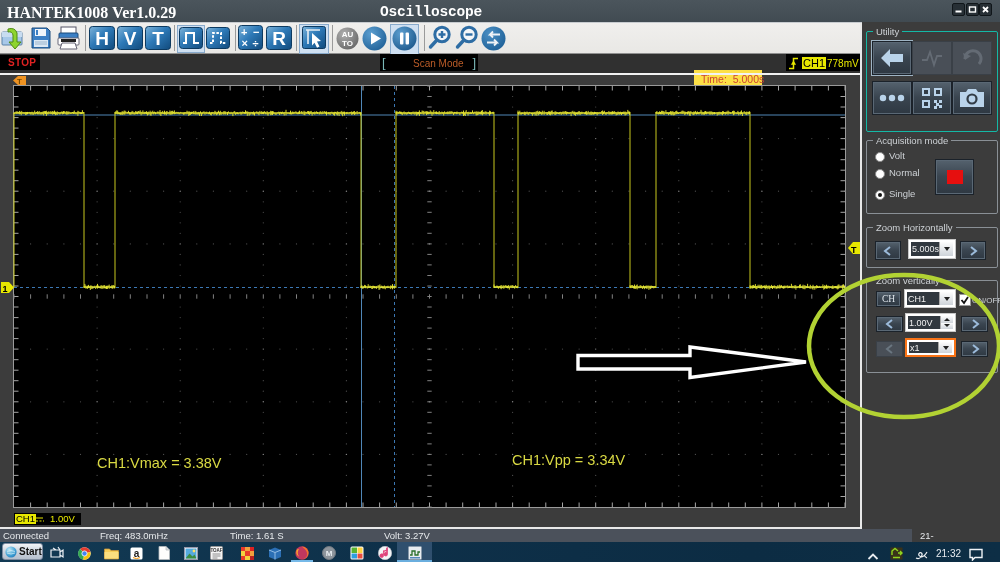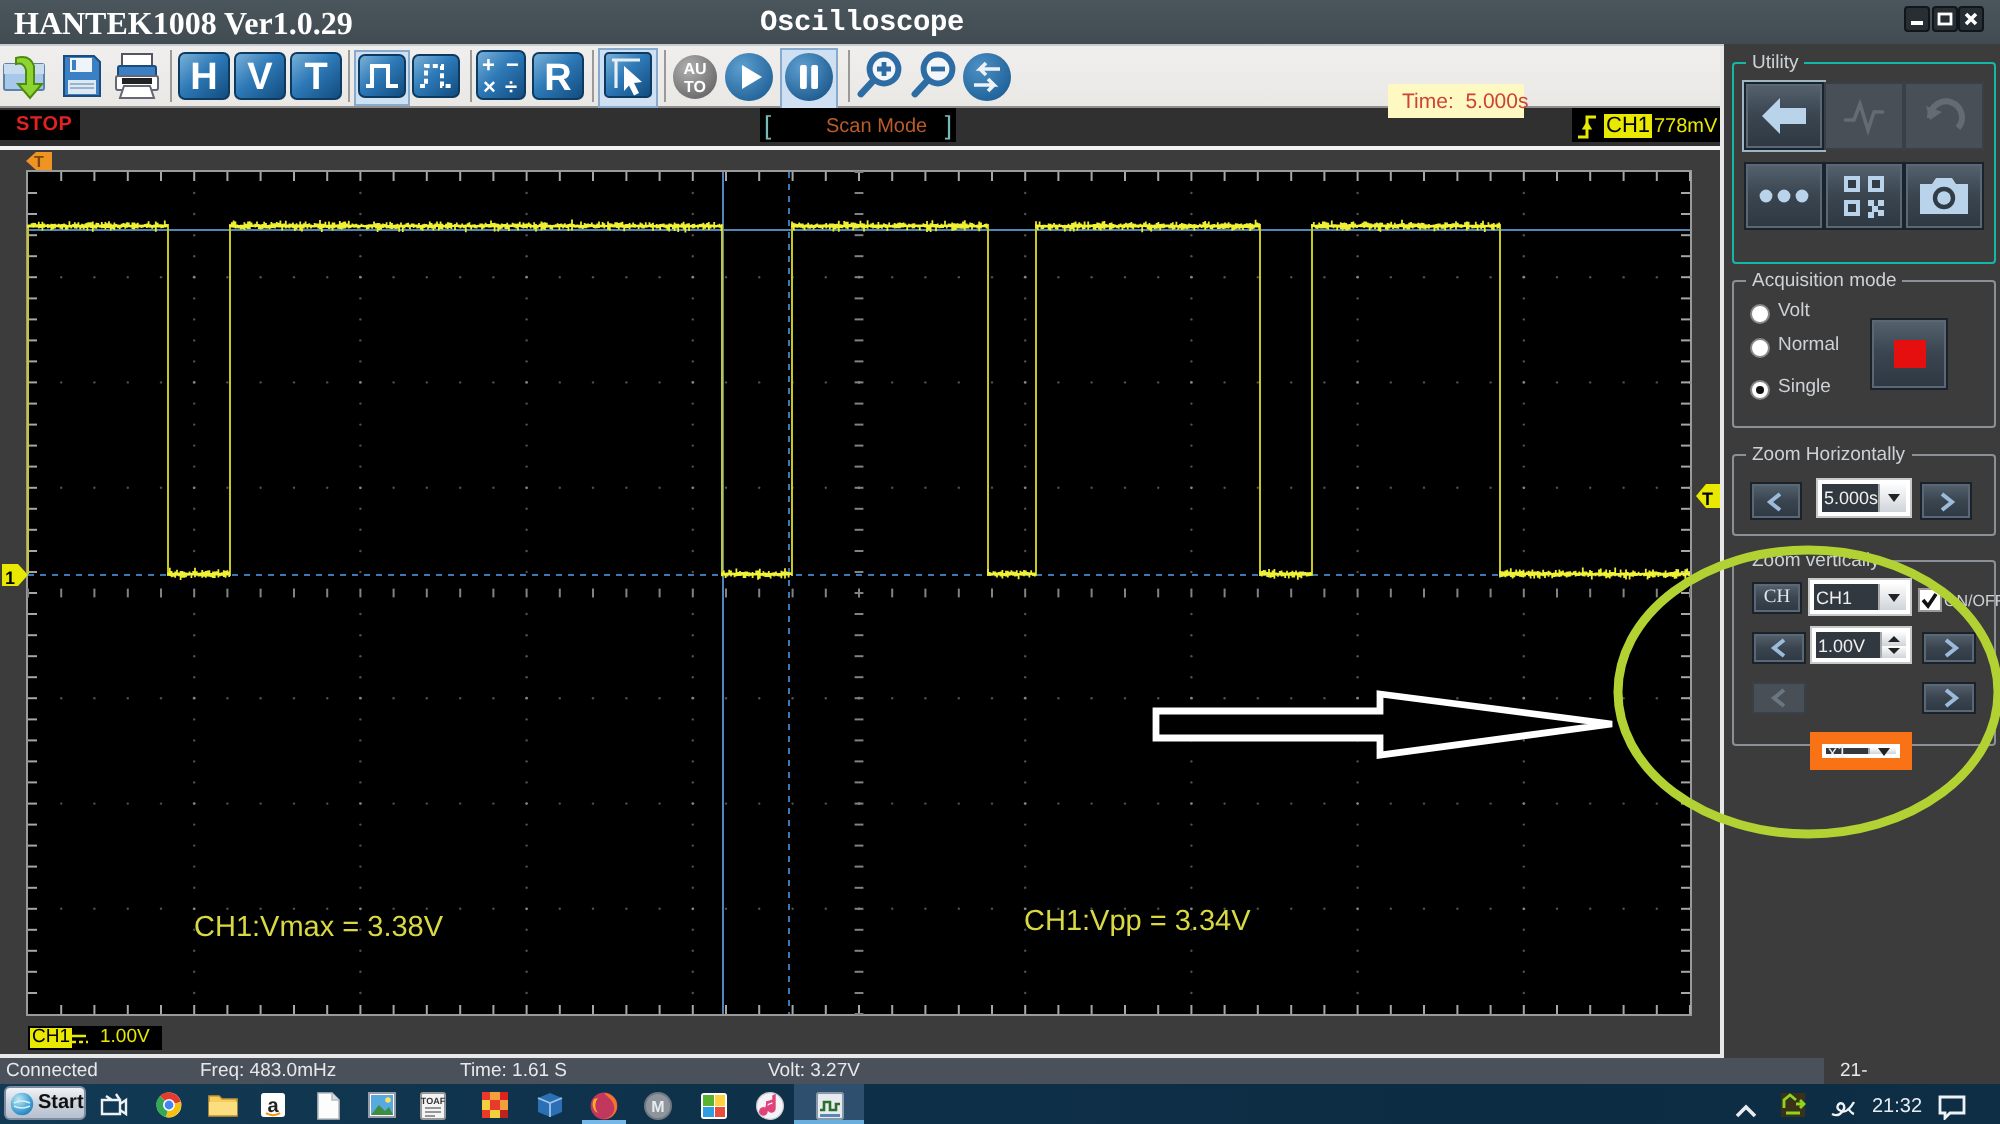"Time: 5.000s" div.abs { background: #fef9c3 -> #fde047; top: 42px -> 70px }
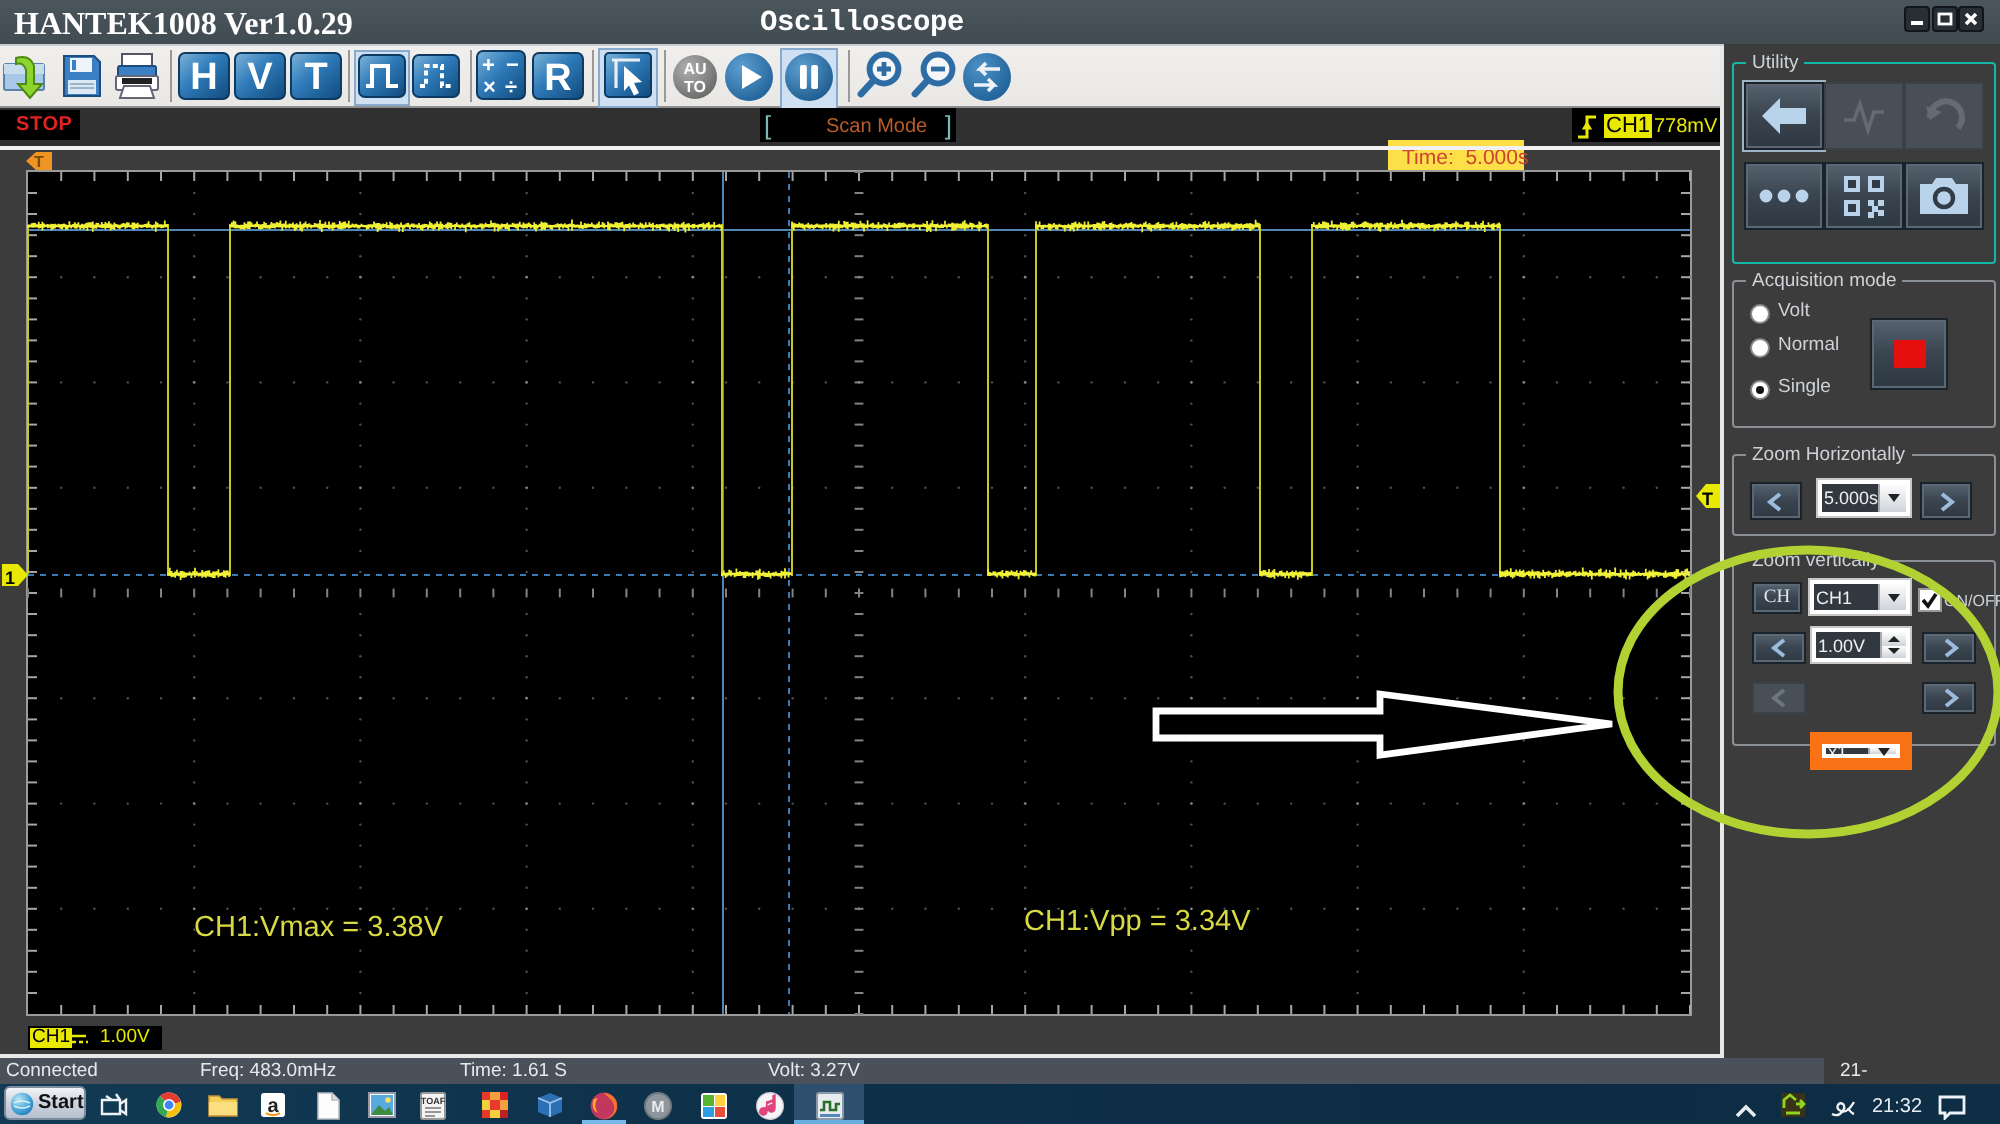"x1" div { border: 6px solid #f97316 -> 2px solid #f97316; margin-top: 28px -> none }
